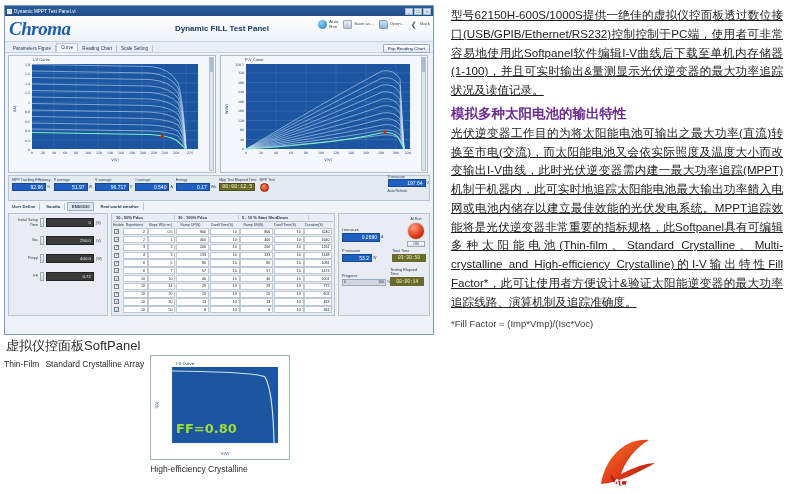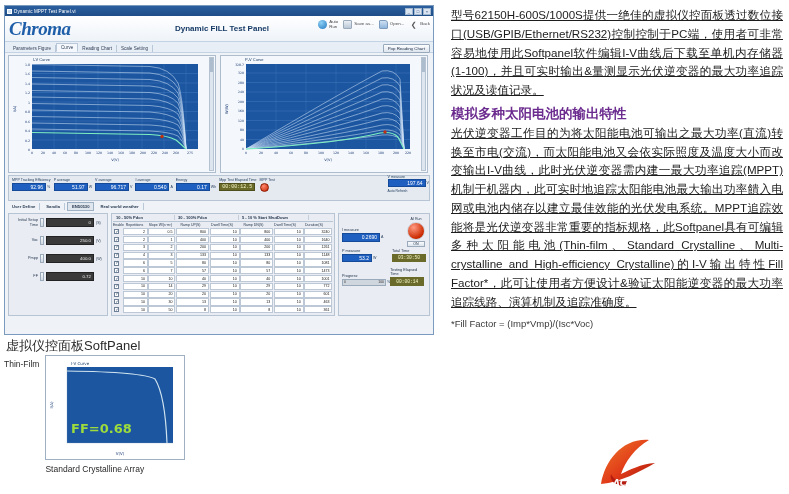"FF=0.68" div.ff-box { html: <div> <svg> <rect></rect> <path></path> <text>FF=0.68</text> <text>I-V Curve</text> <text>V(V)</text> <text>I(A)</text> <g> <line></line> <line></line> </g> </svg> </div> -> none }
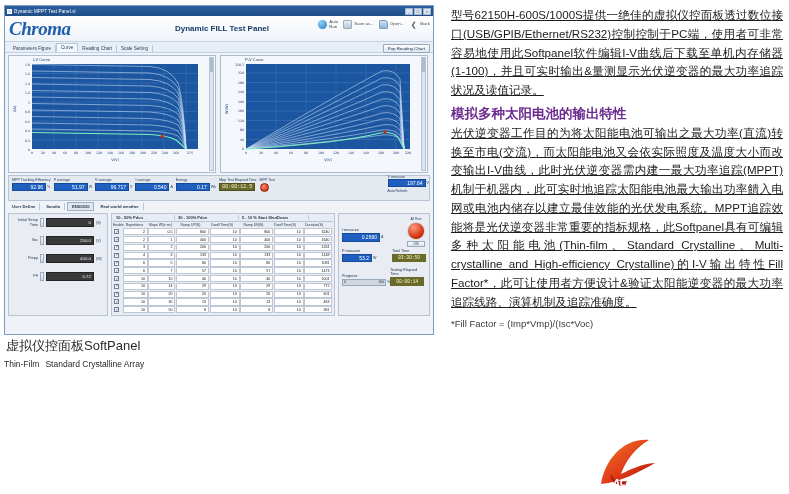"FF=0.80" div { html: none -> <div> <div> <svg> <rect></rect> <path></path> <text>FF=0.80</text> <text>I-V Curve</text> <text>V(V)</text> <text>I(A)</text> <g> <line></line> <line></line> </g> </svg> </div> <div>High-efficiency Crystalline</div> </div> }
